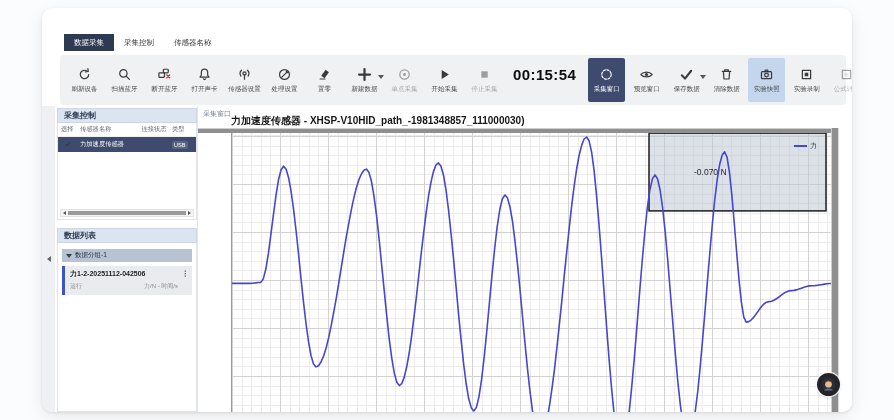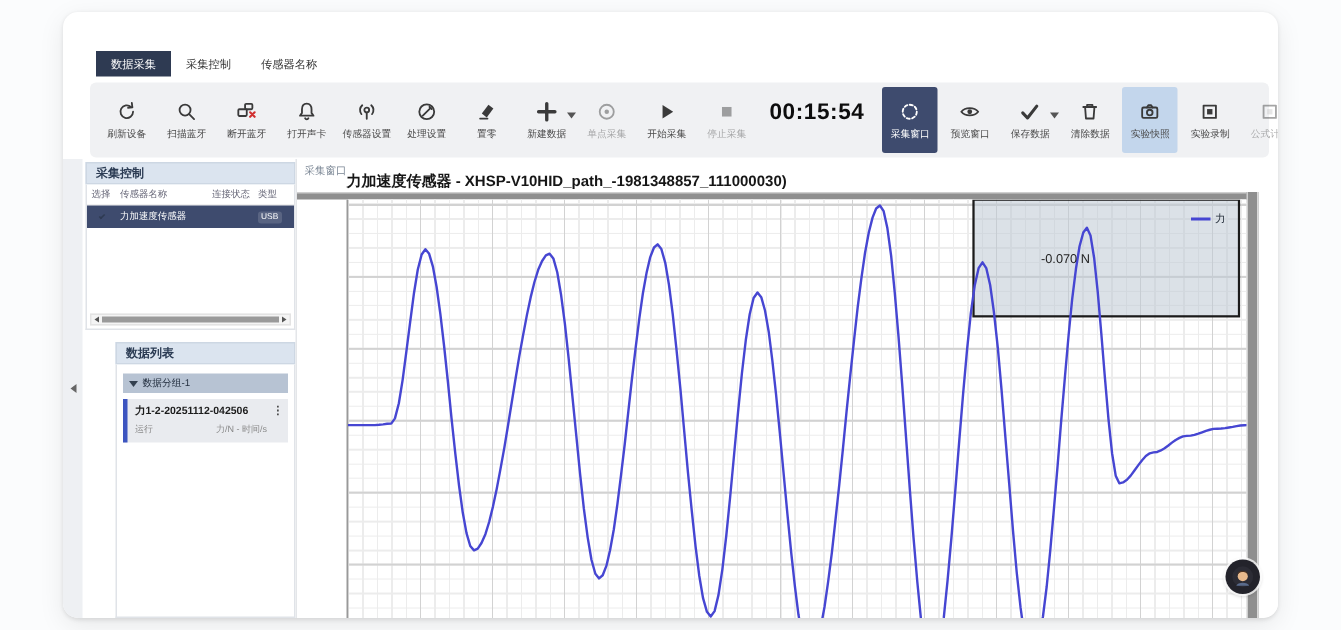"数据列表" .data-panel { margin-left: 20px -> none }
